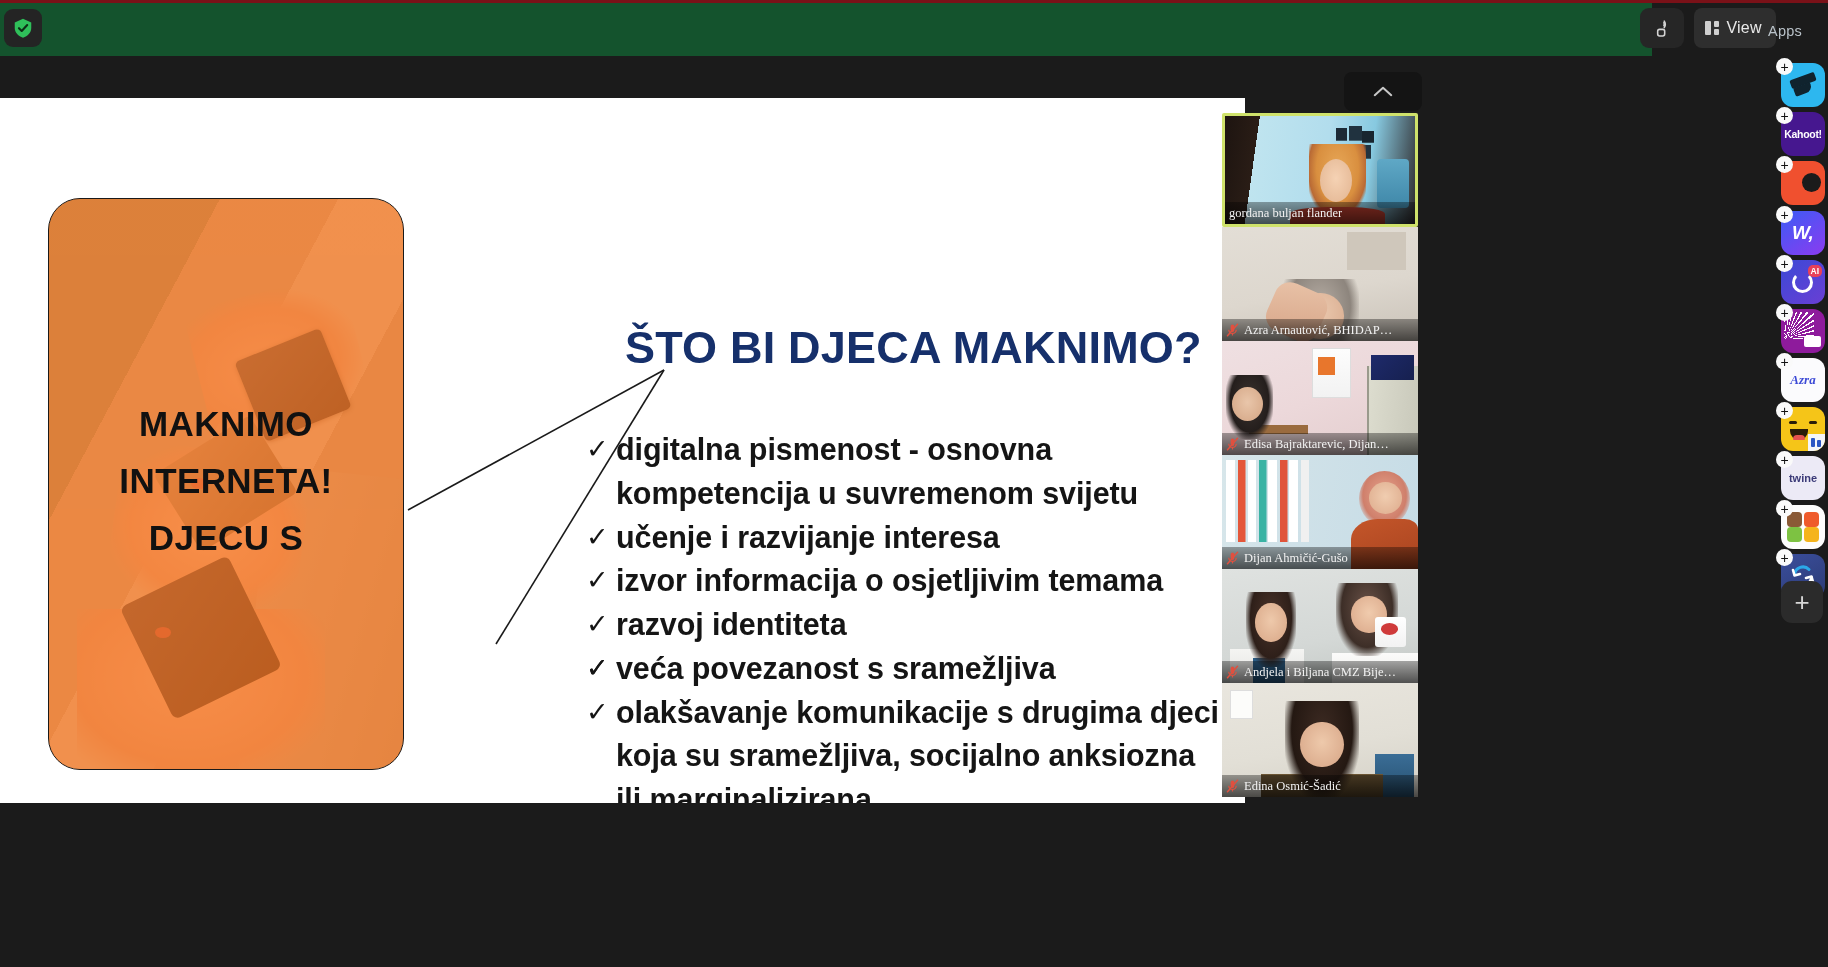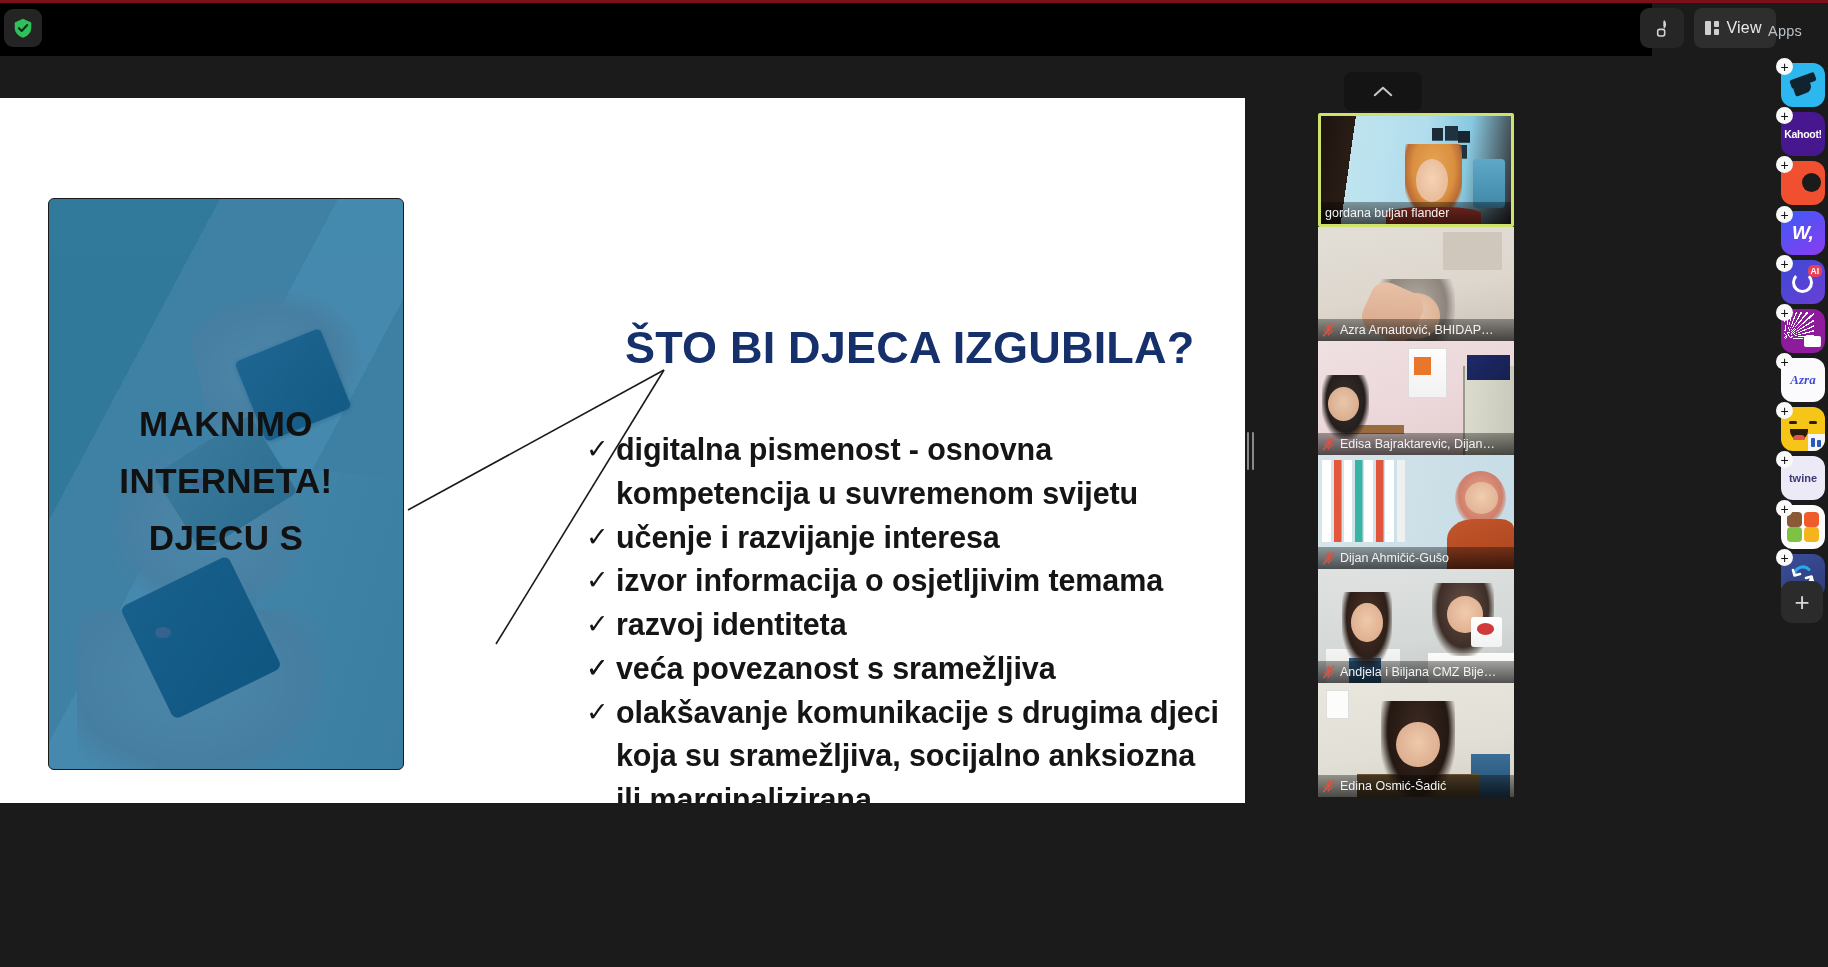"View" .topbar { background: #000000 -> #14532d }
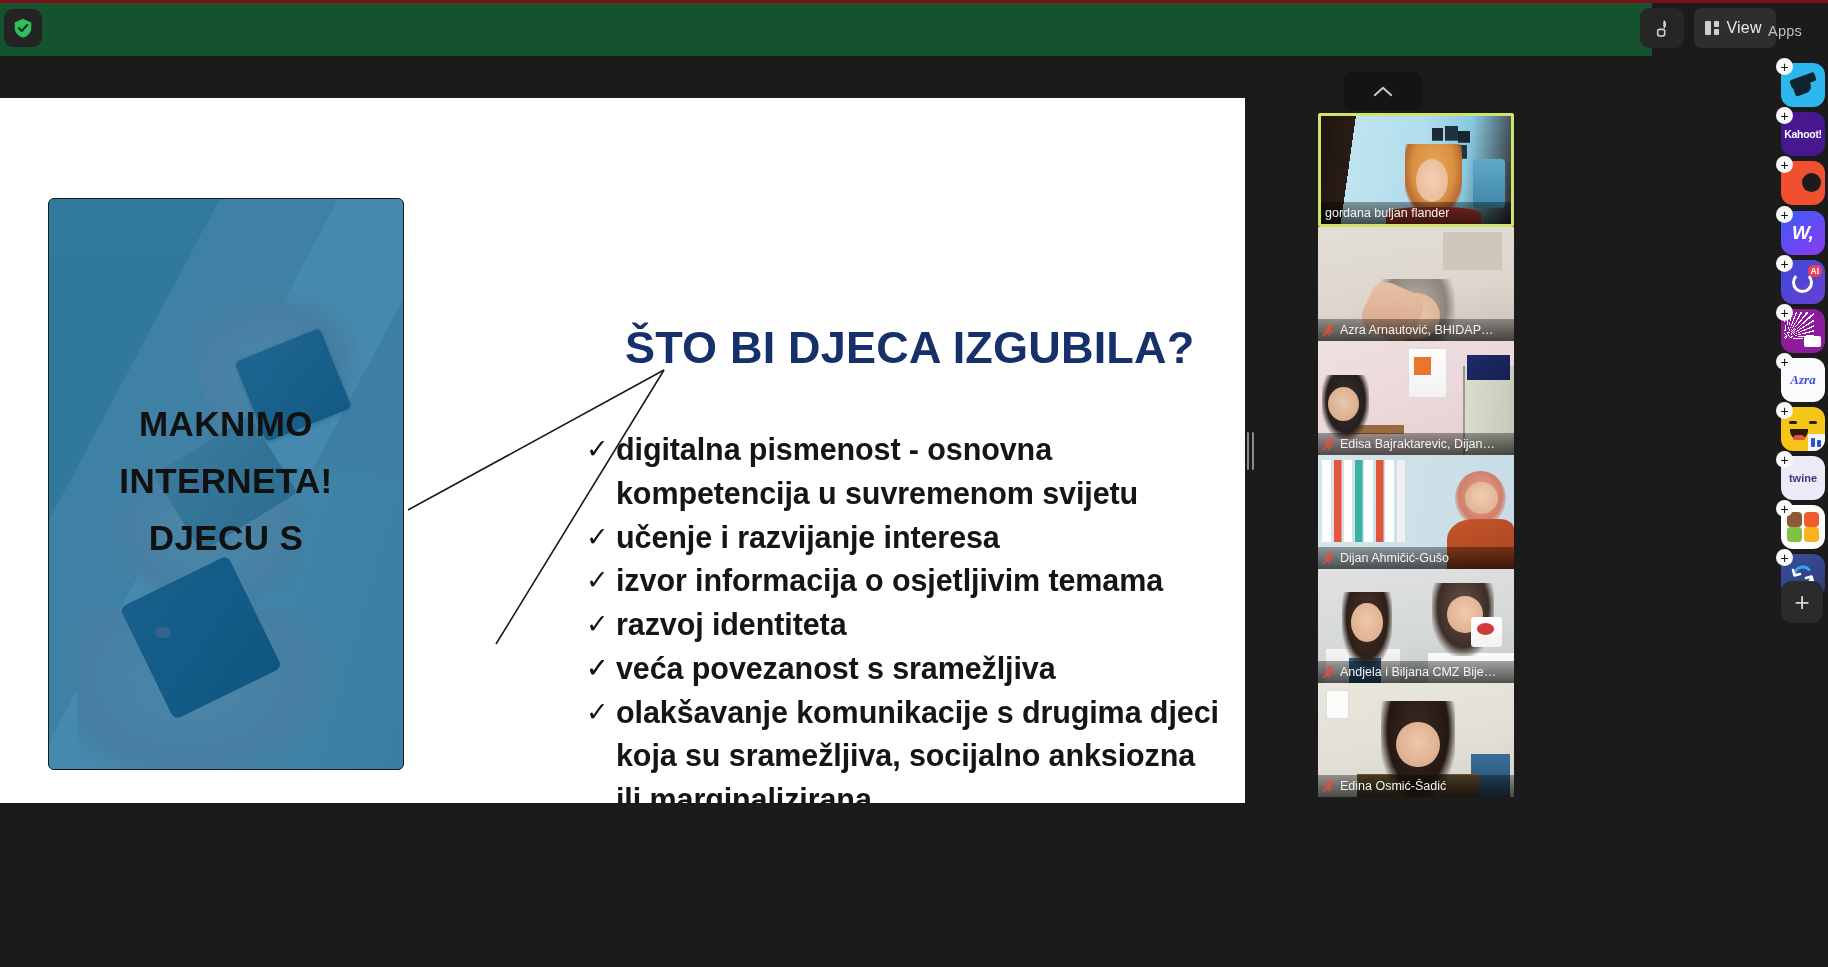"gordana buljan flander" .filmstrip { font-family: none -> Liberation Serif, serif; left: 1318px -> 1222px }
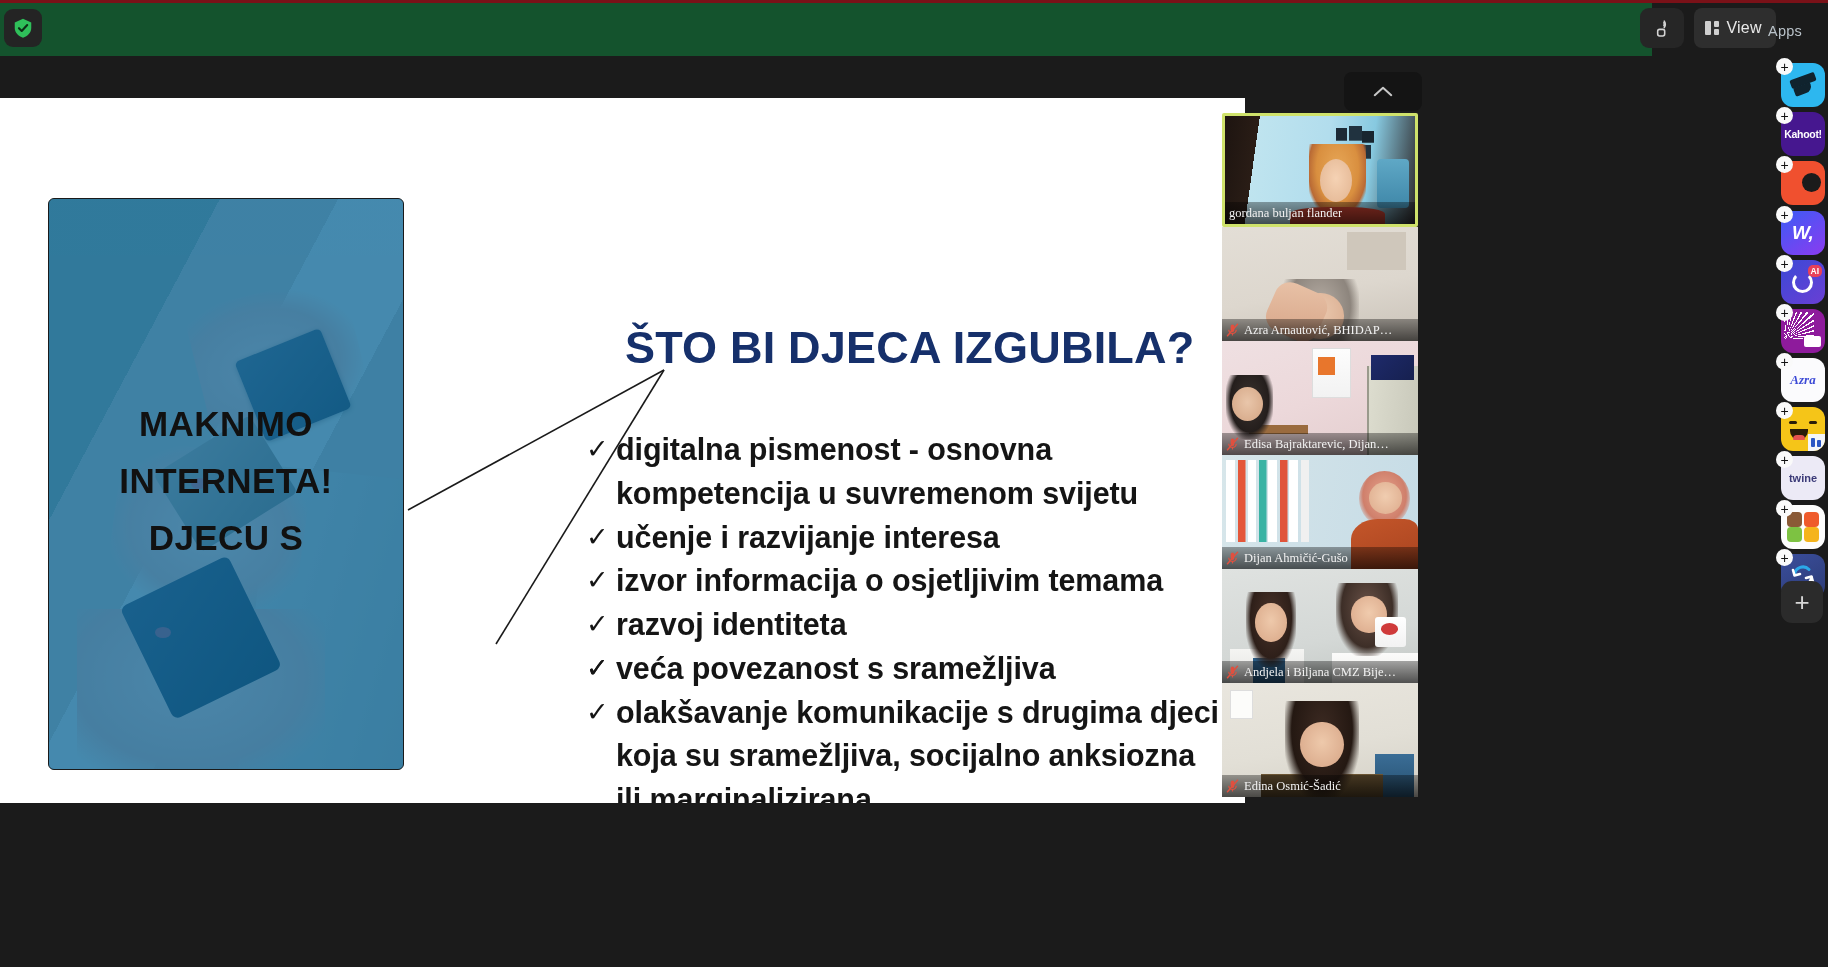"ŠTO BI DJECA IZGUBILA?" div.slide-title { text: IZGUBILA -> MAKNIMO }
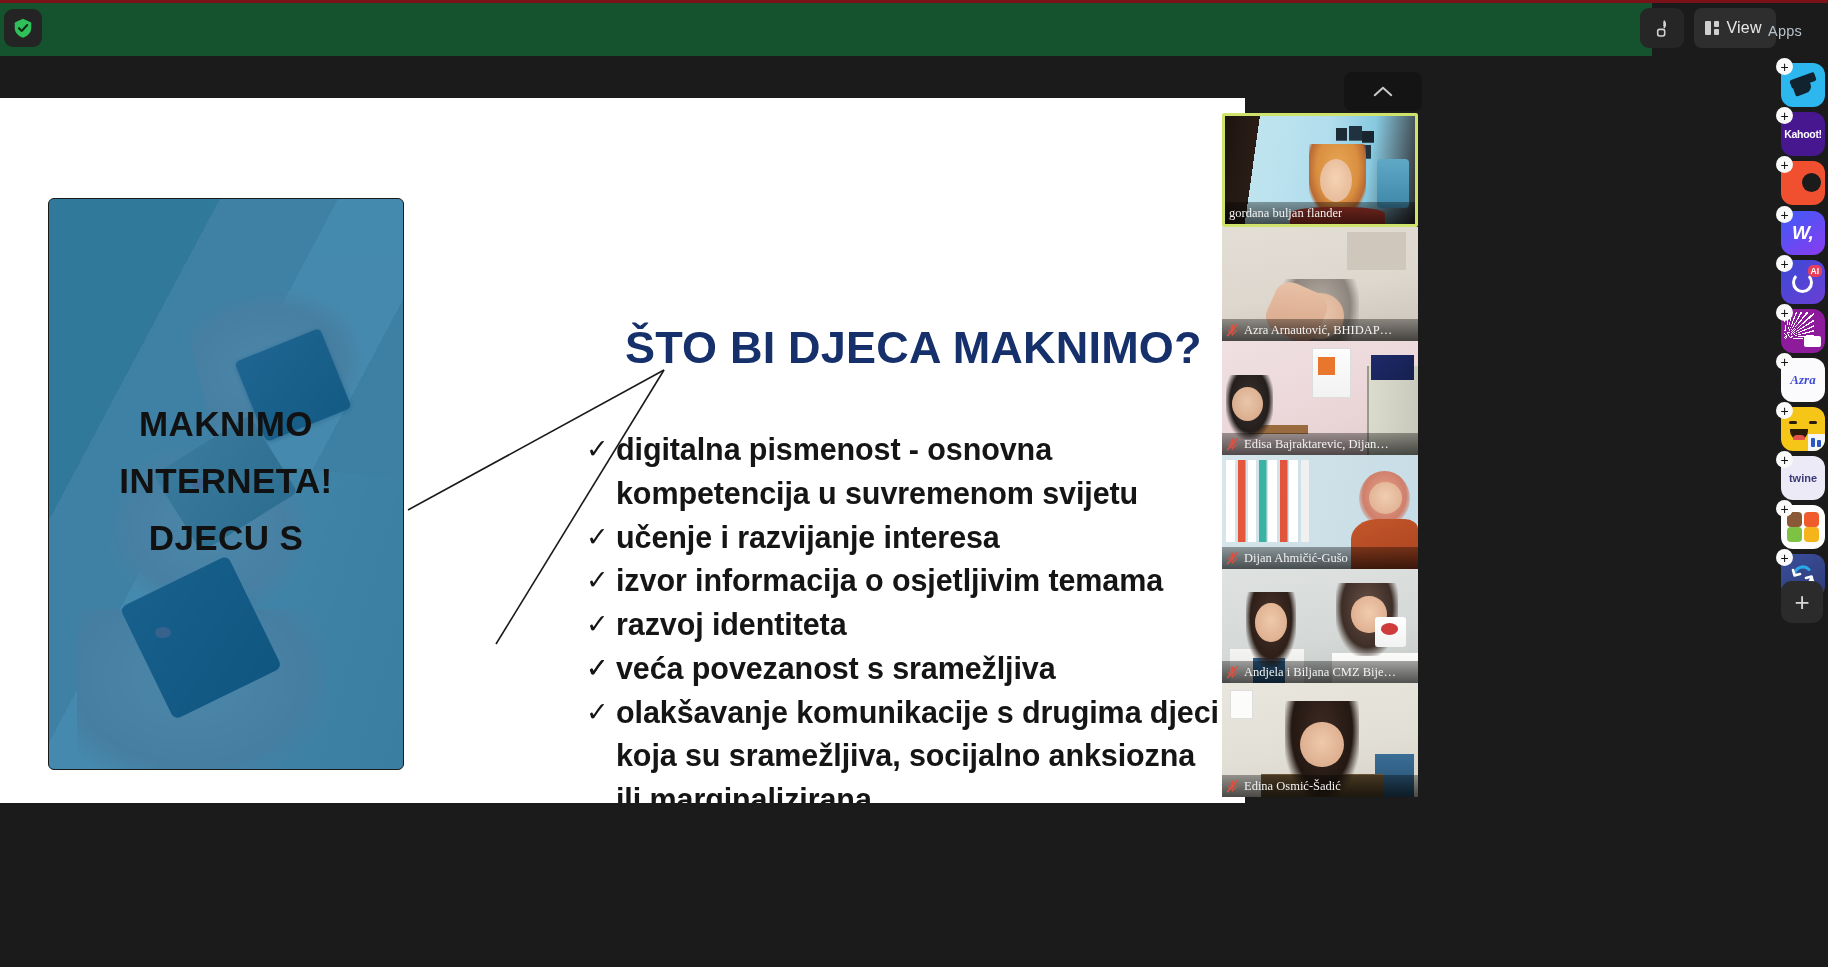"MAKNIMO" .callout-body { background: #0369a1 -> #f97316; border-radius: 6px -> 32px }
